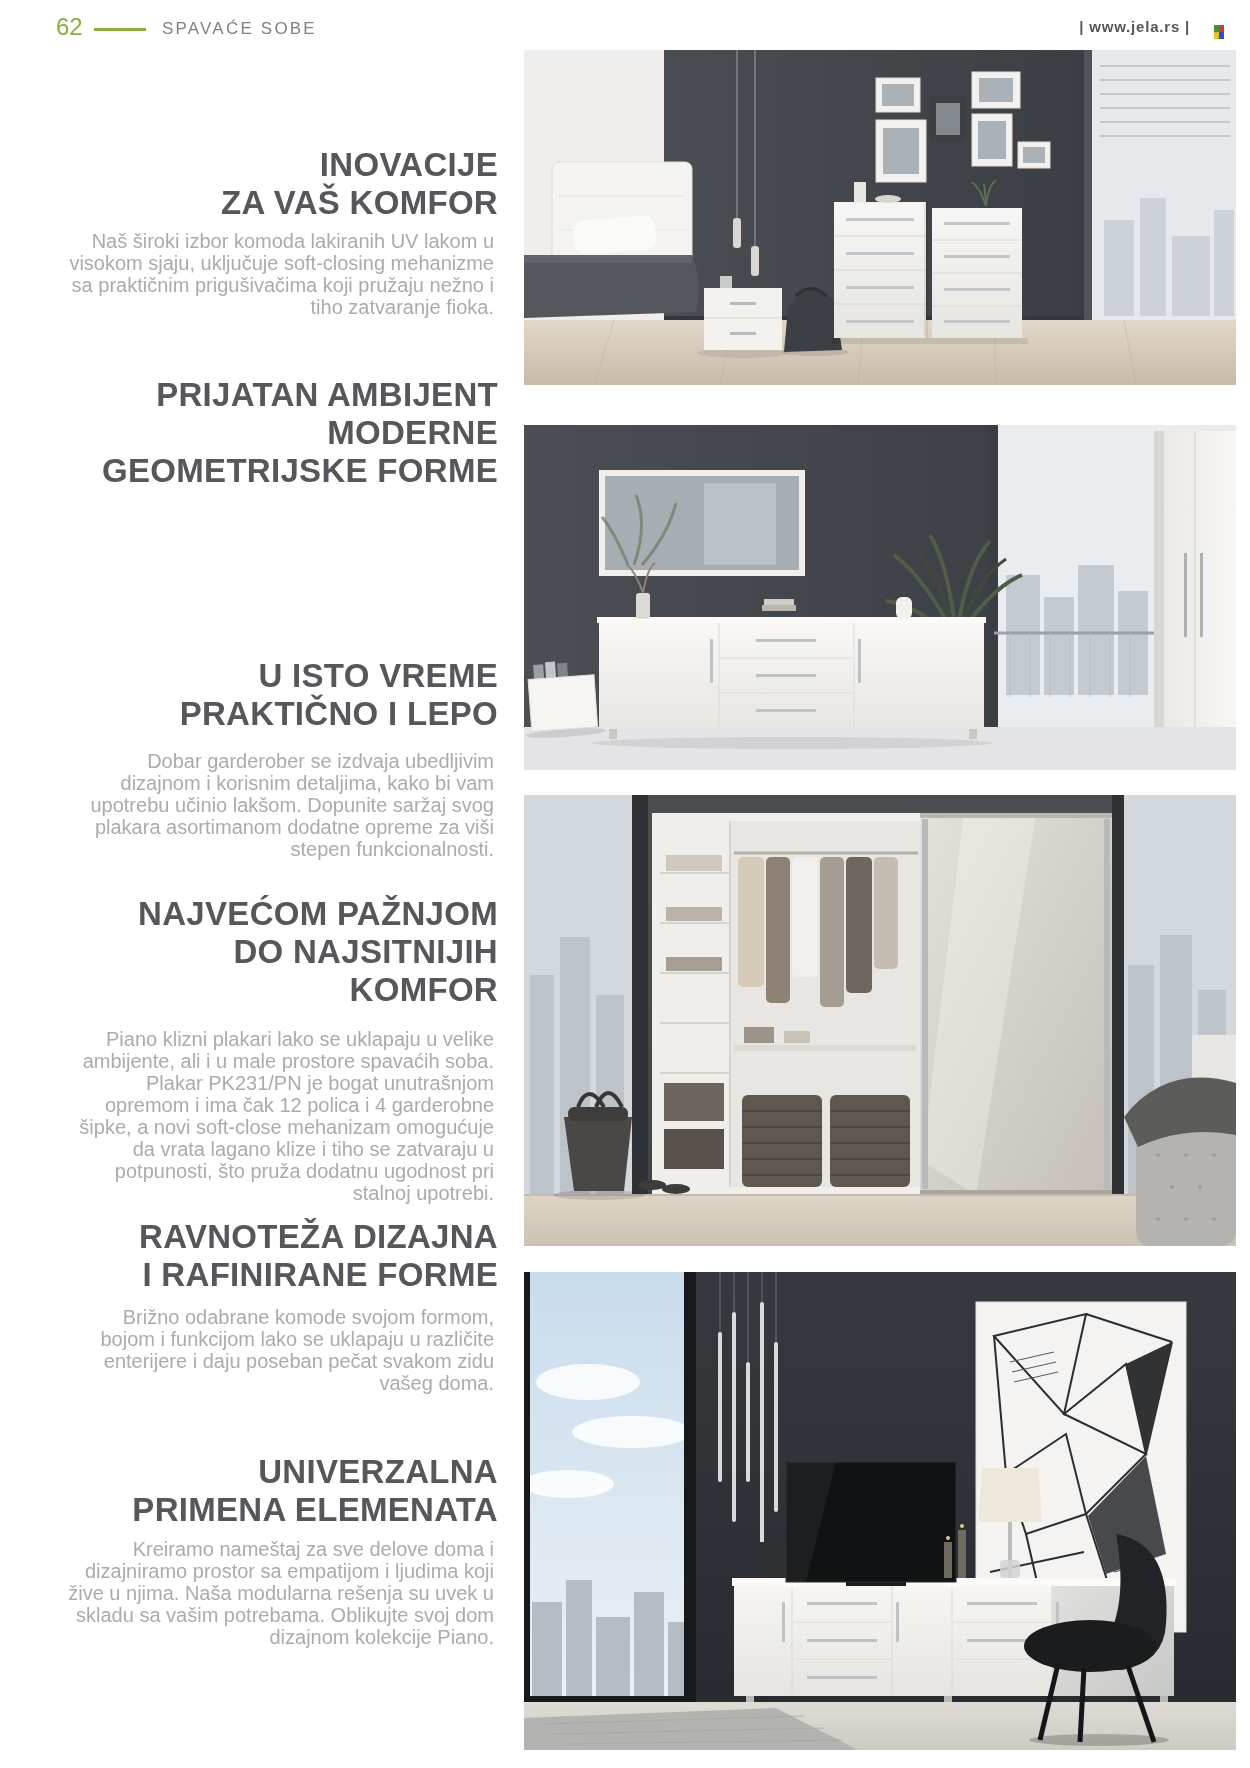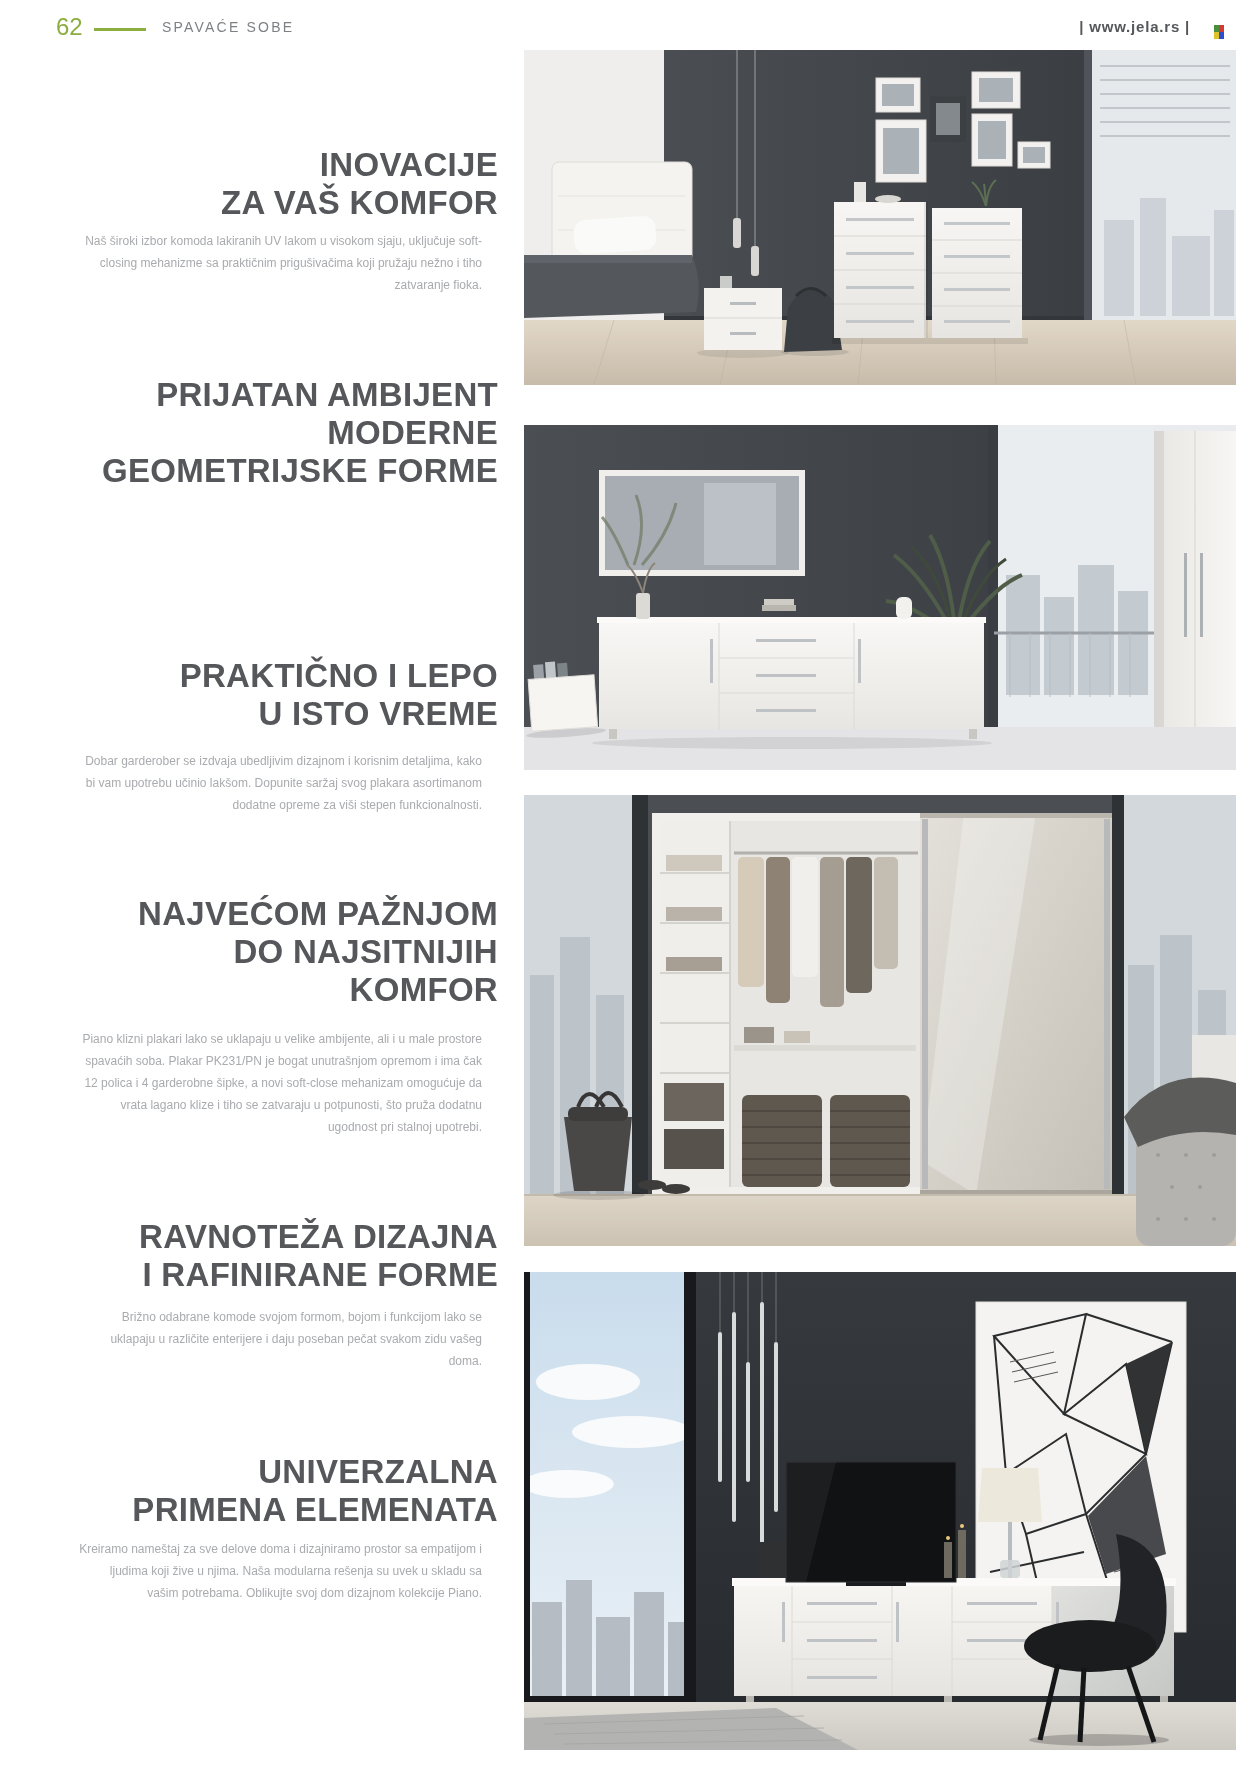"SPAVAĆE SOBE" .category-label { font-size: 14px -> 17px }
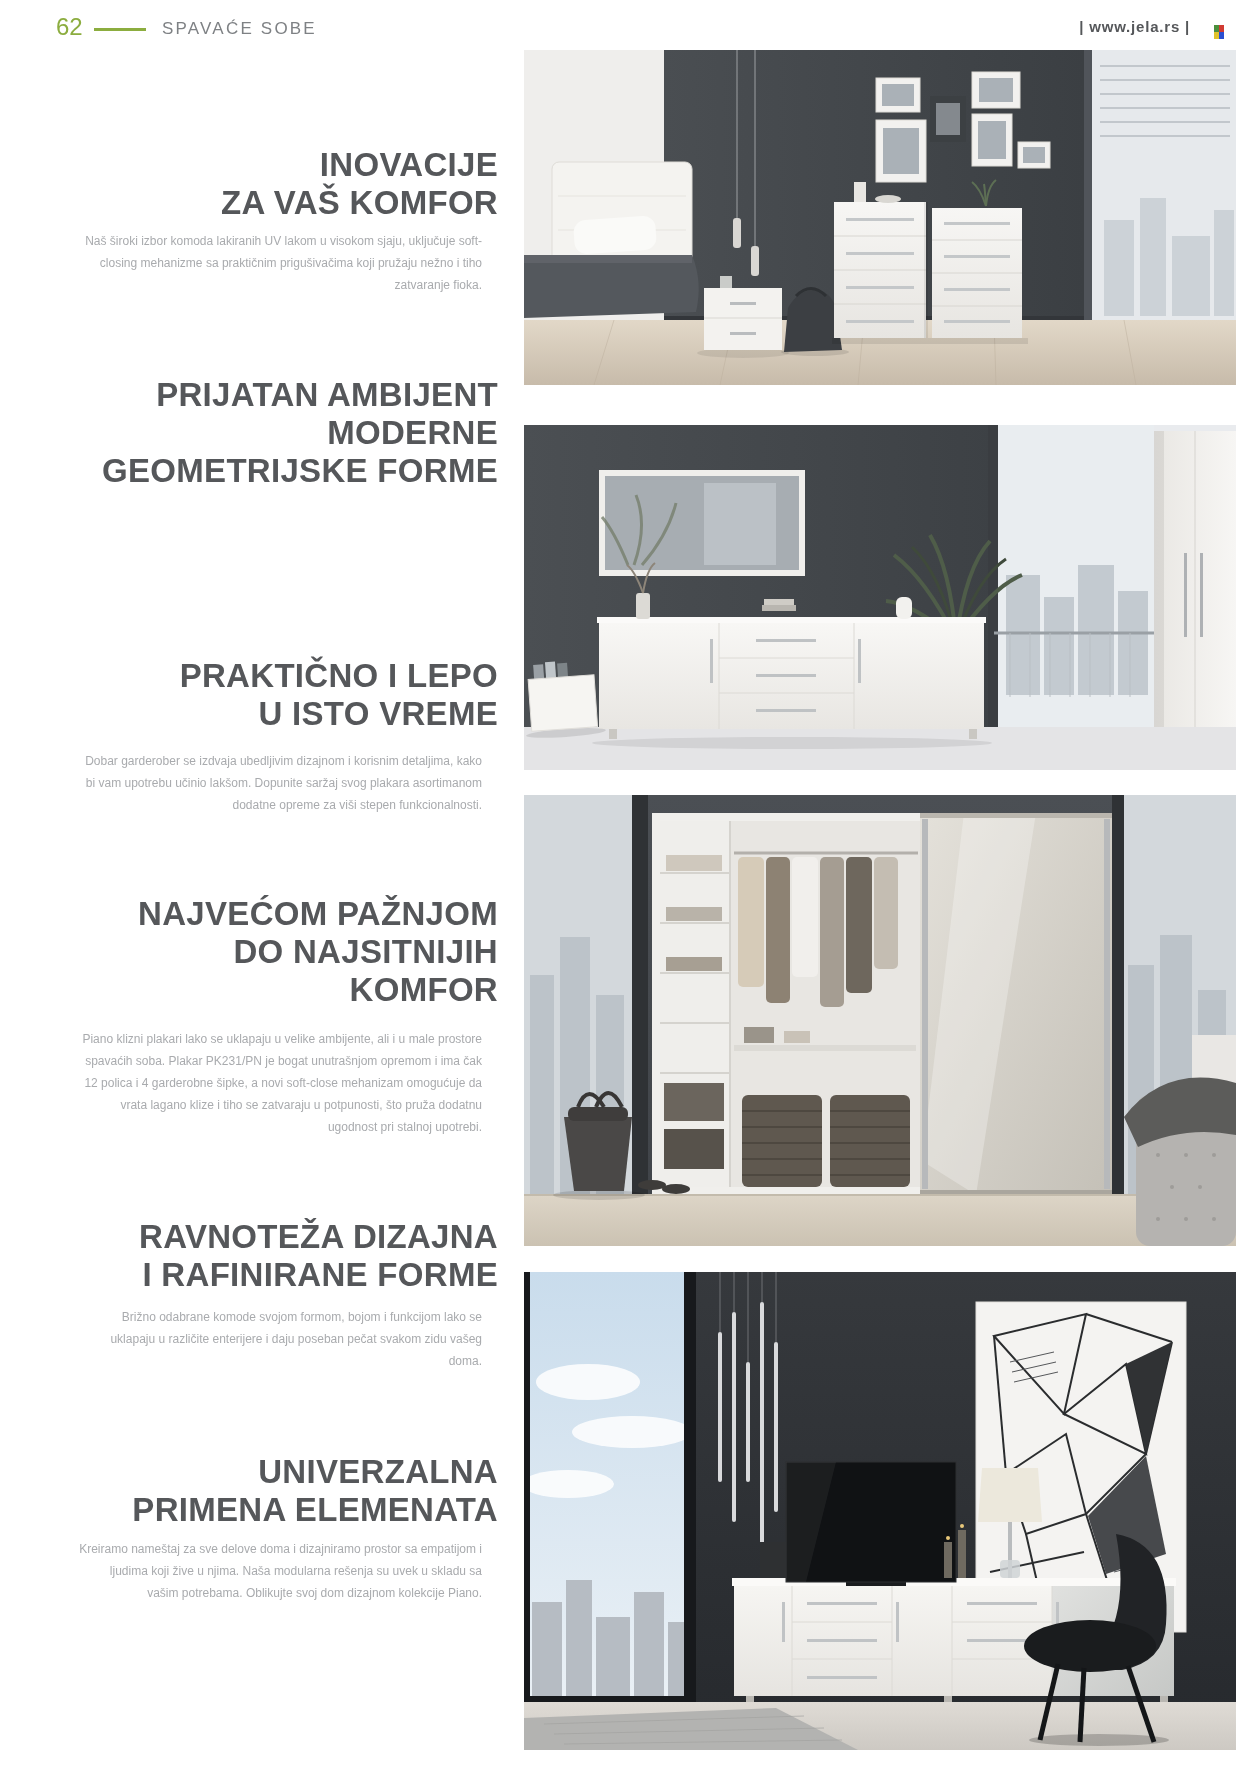"Naš široki izbor komoda lakiranih" .section p { font-size: 12px -> 20px; margin: 16px -> 4px }
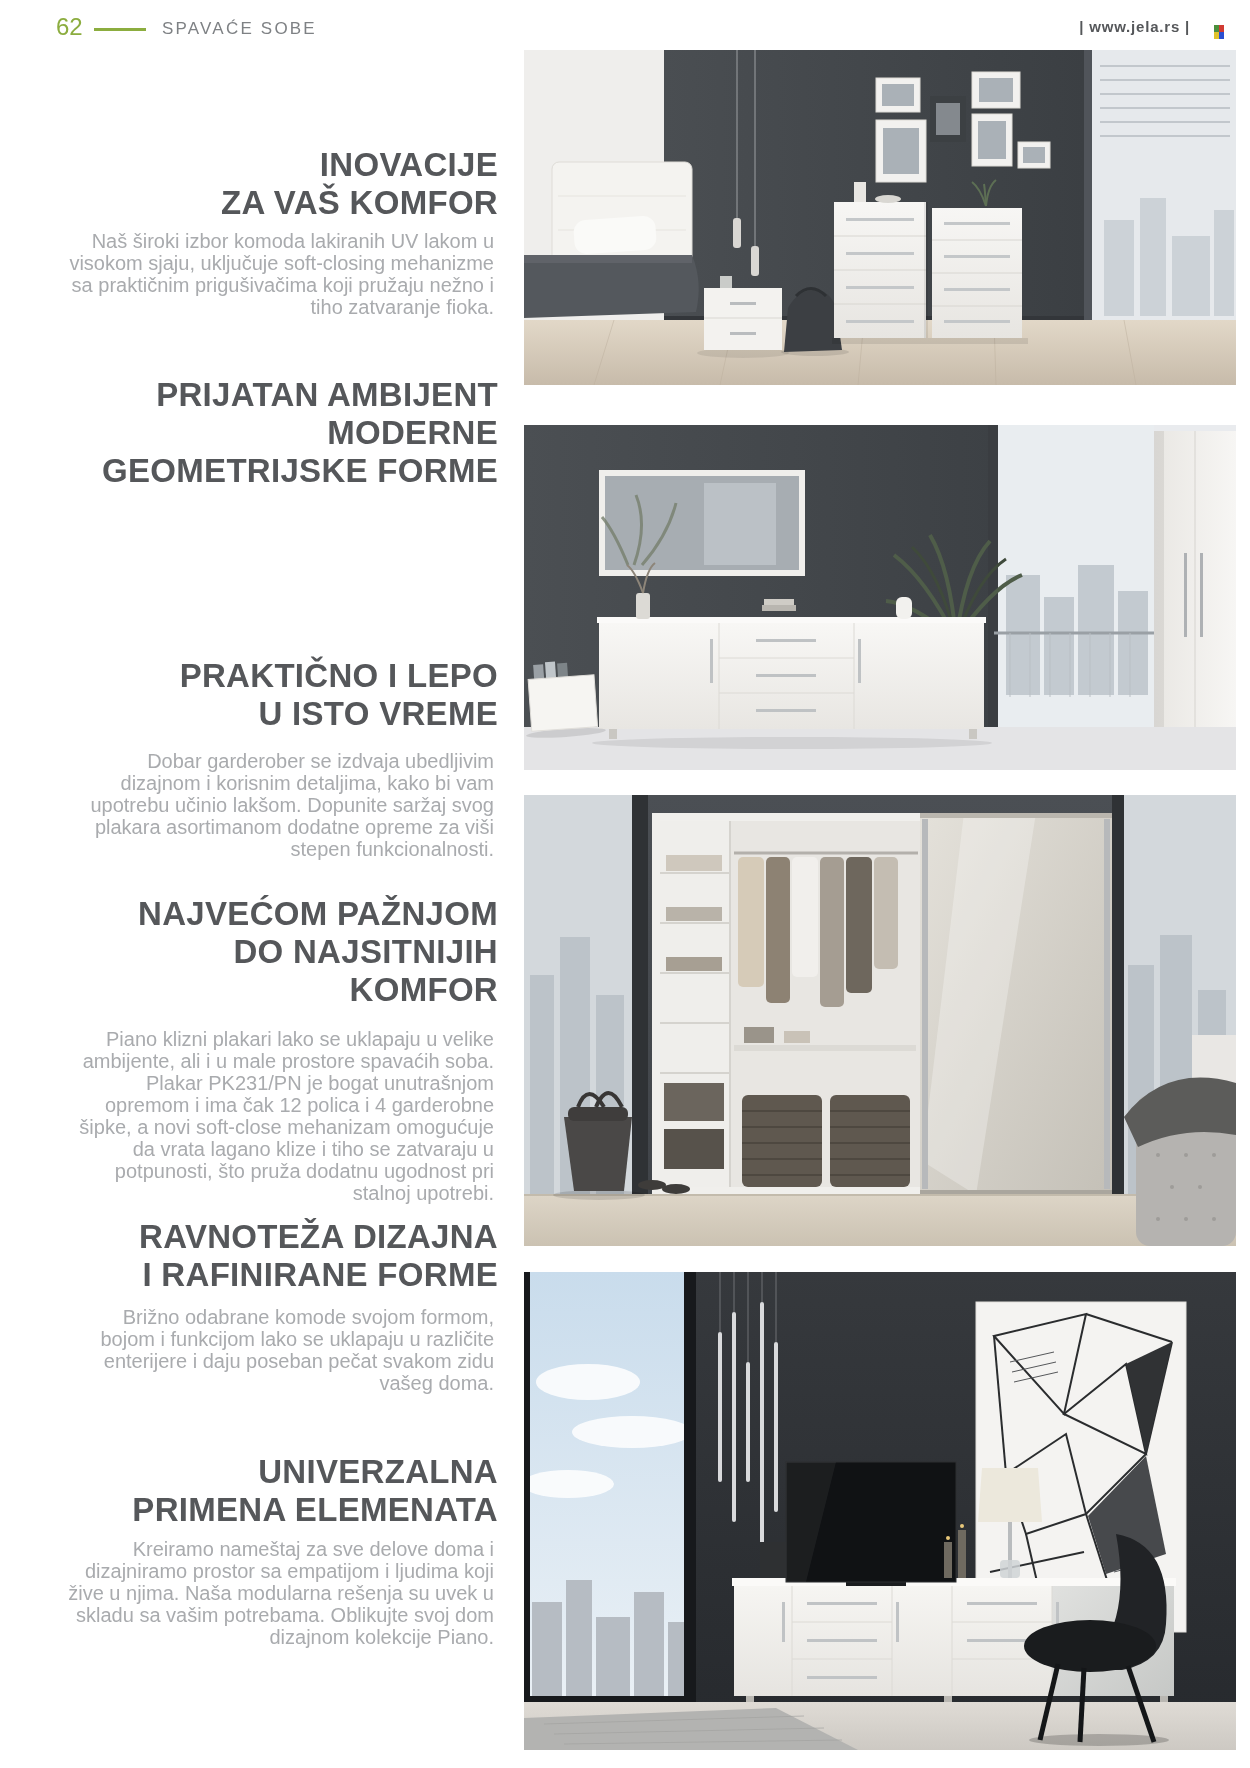"PRAKTIČNO I LEPO" span { order: before "U ISTO VREME" -> after "U ISTO VREME" }
